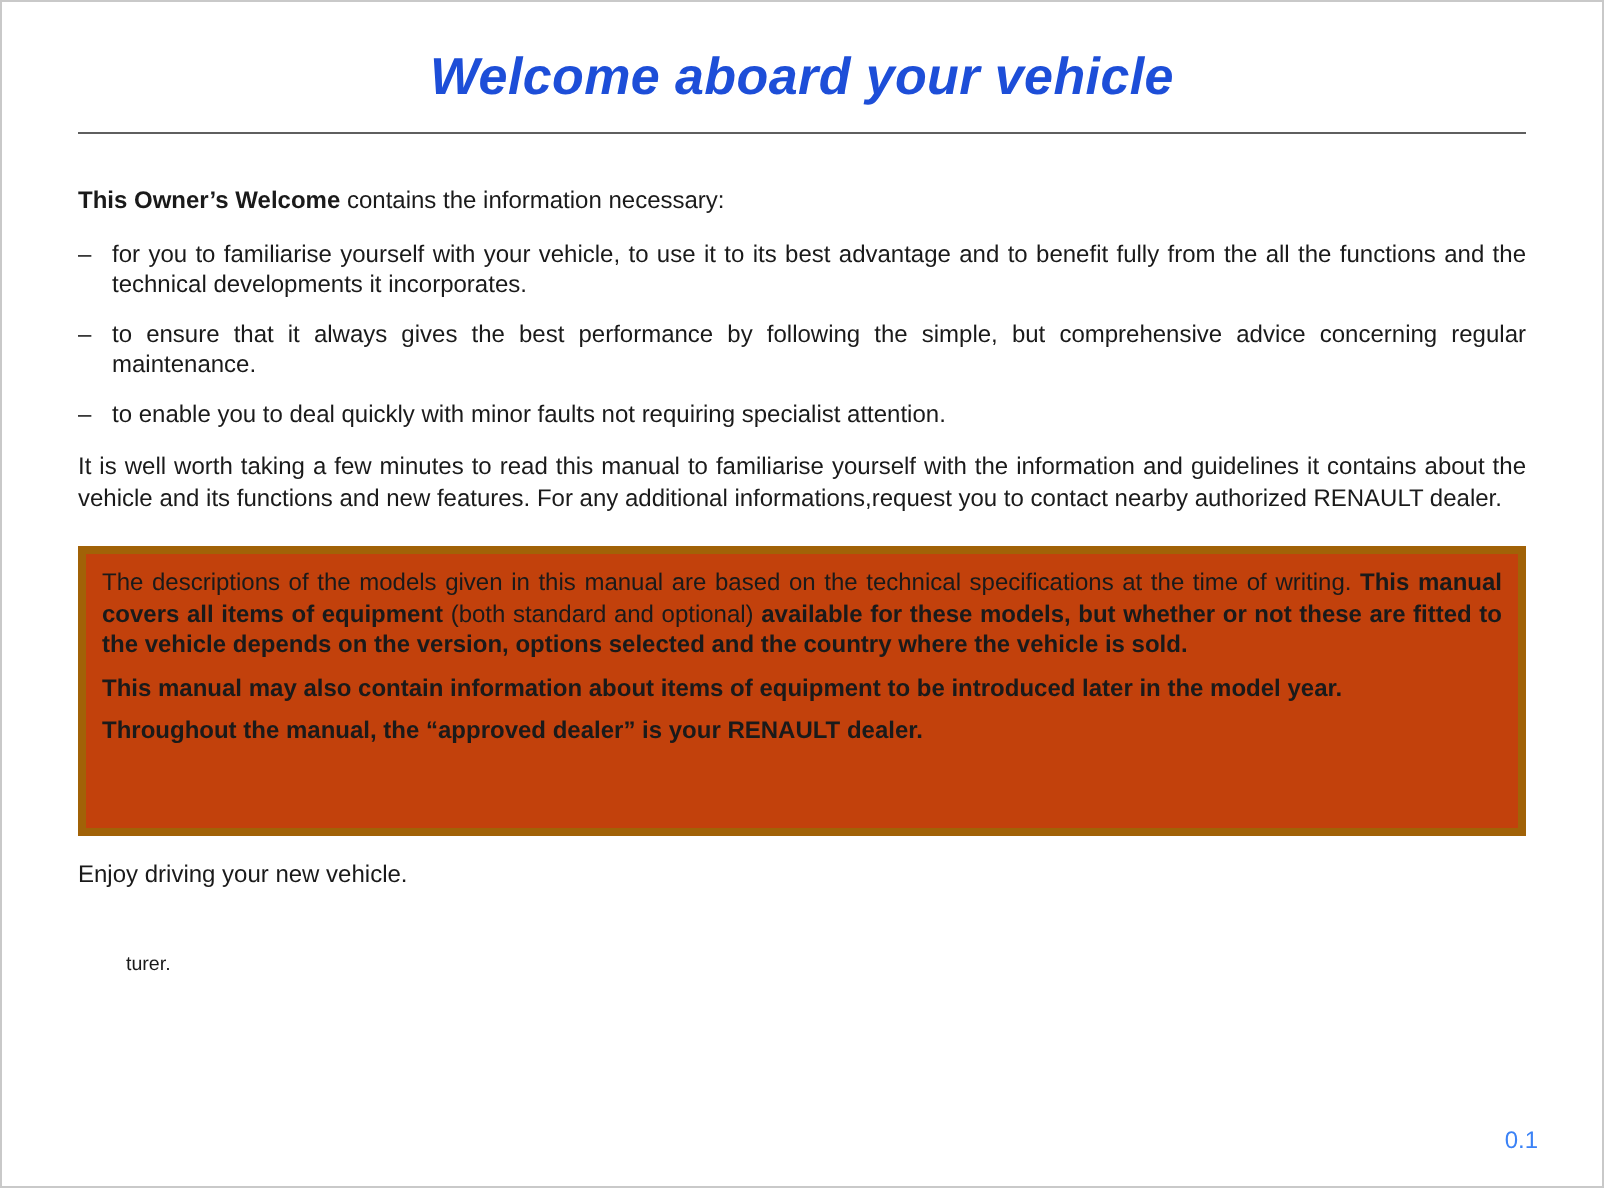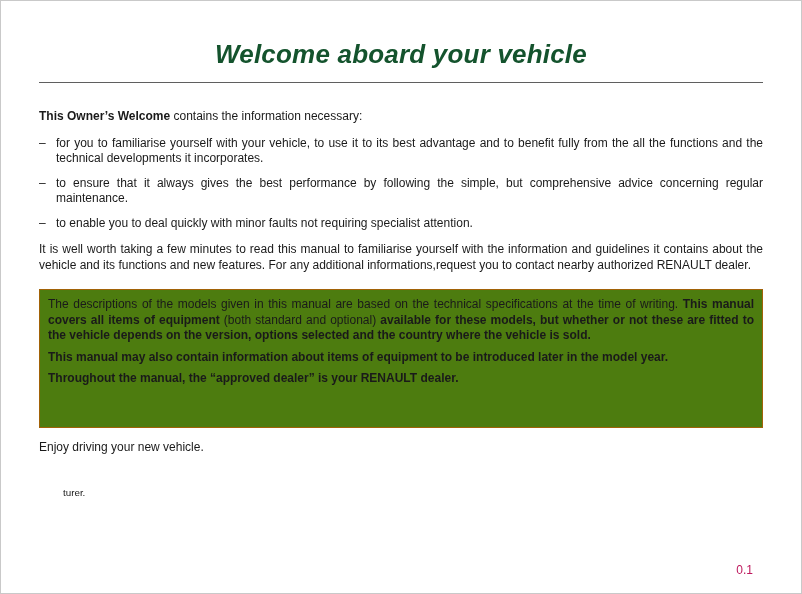"Welcome aboard your vehicle" h1.page-title { color: #14532d -> #1d4ed8; margin-top: 16px -> none }
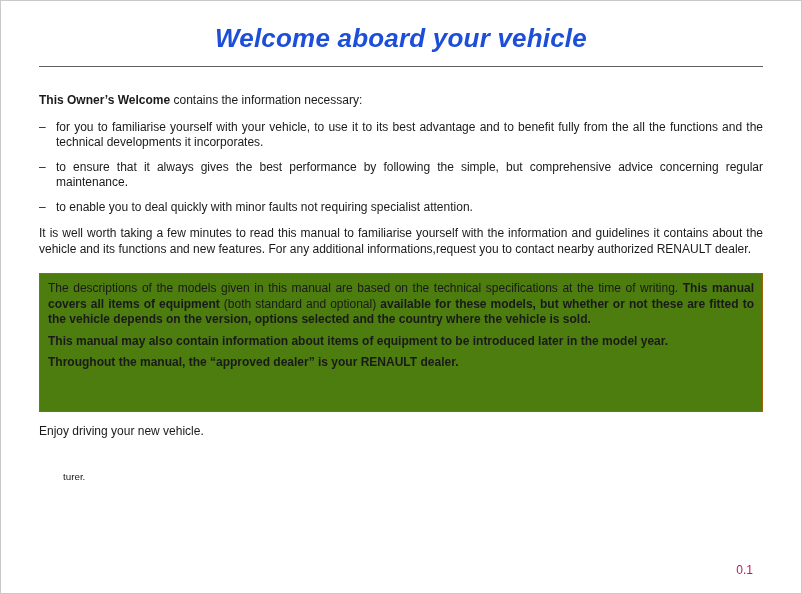"The descriptions of the models" .notice-box { background: #4d7c0f -> #c2410c; border: 1px solid #a16207 -> 4px solid #a16207 }
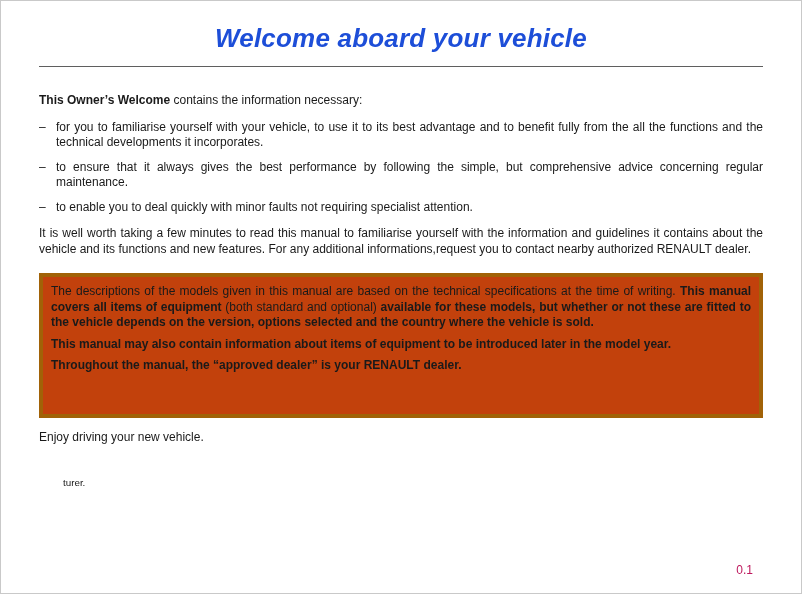"0.1" .page-number { color: #be185d -> #3b82f6; right: 48px -> 32px }
